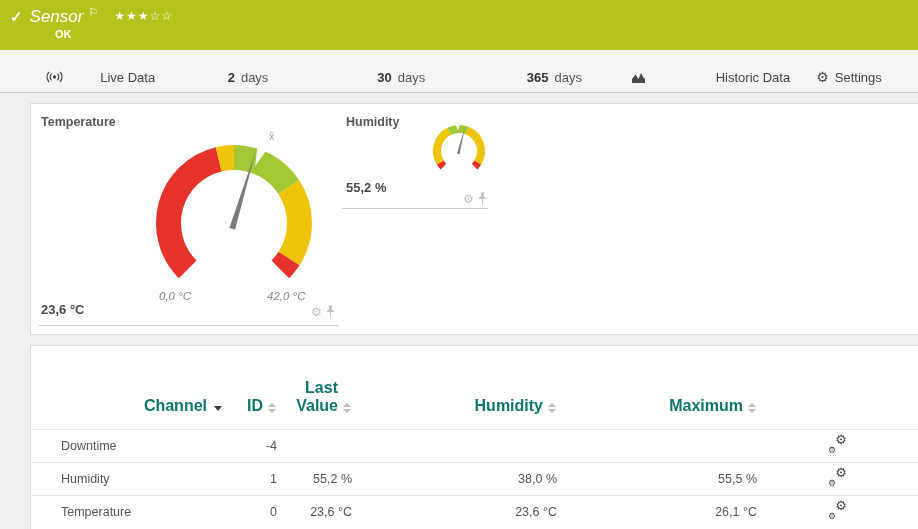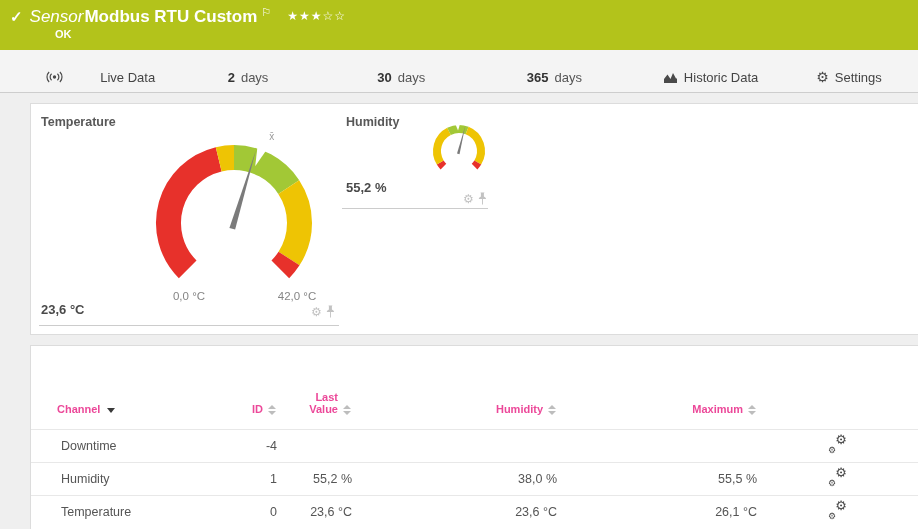"Modbus RTU Custom" span.ttl { html: <span>Modbus RTU Custom</span> -> none }
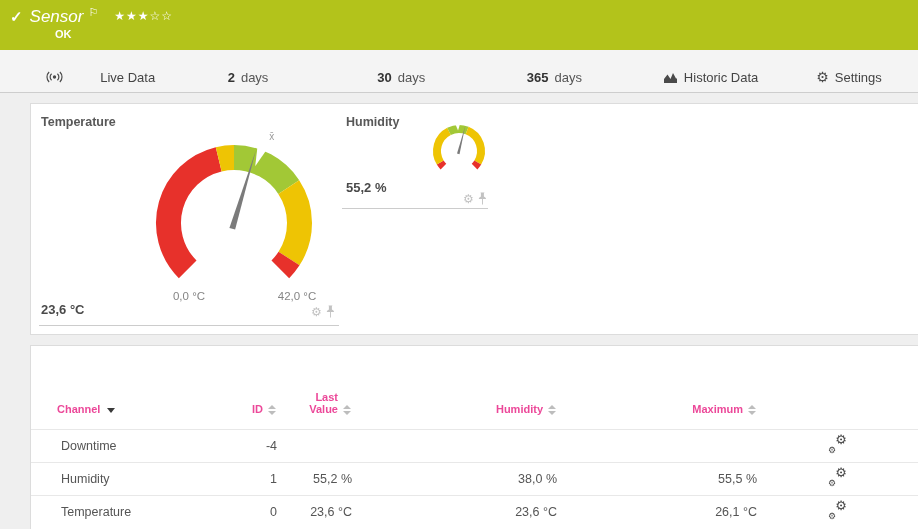"Historic Data" .f-h { justify-content: none -> space-between }
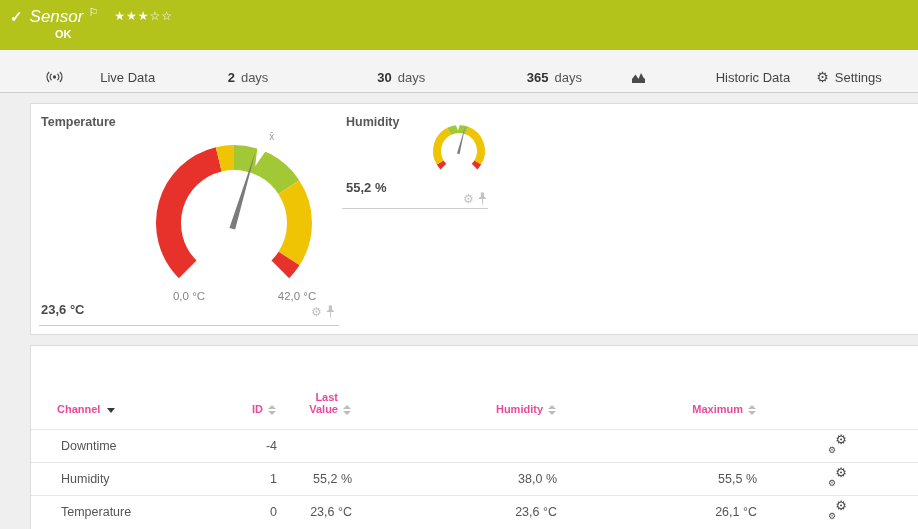"0,0 °C" .scale { font-style: none -> italic; text-align: center -> none }
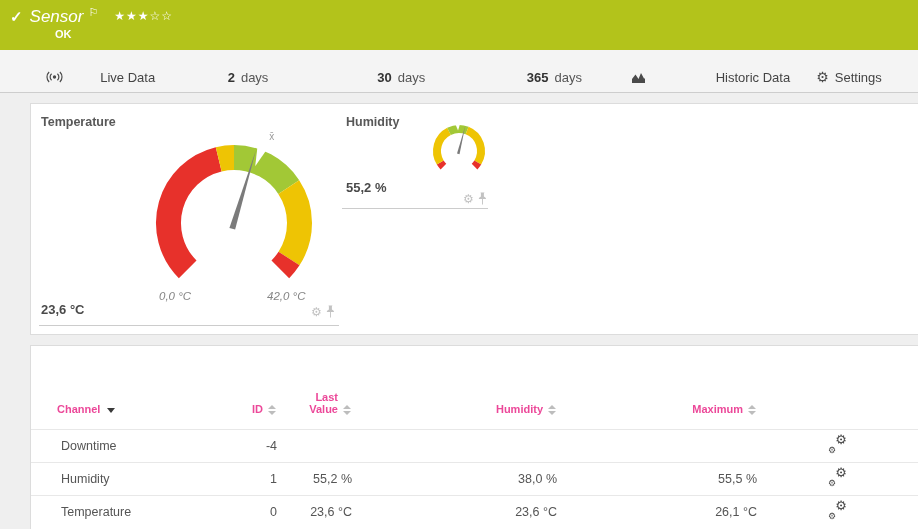"Last" th { color: #ec4899 -> #0f766e; font-size: 11px -> 16px }
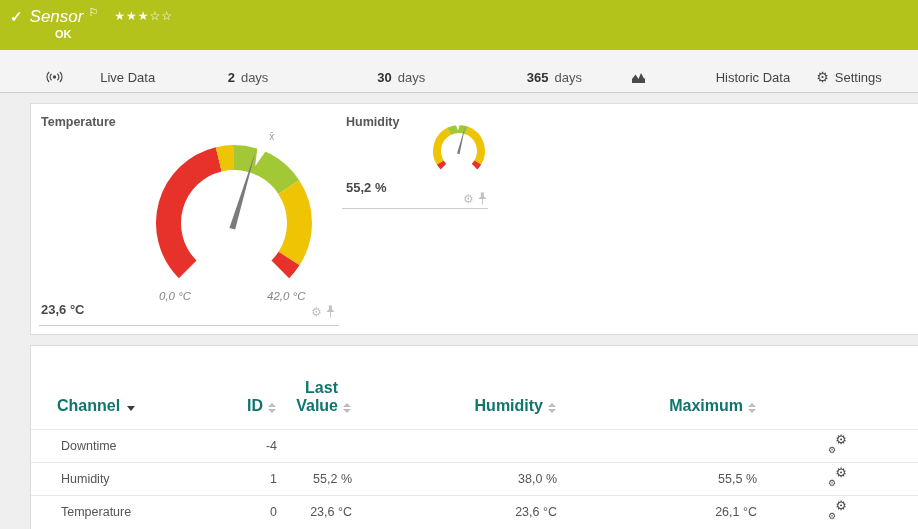"Channel" th.ch { text-align: left -> right }
